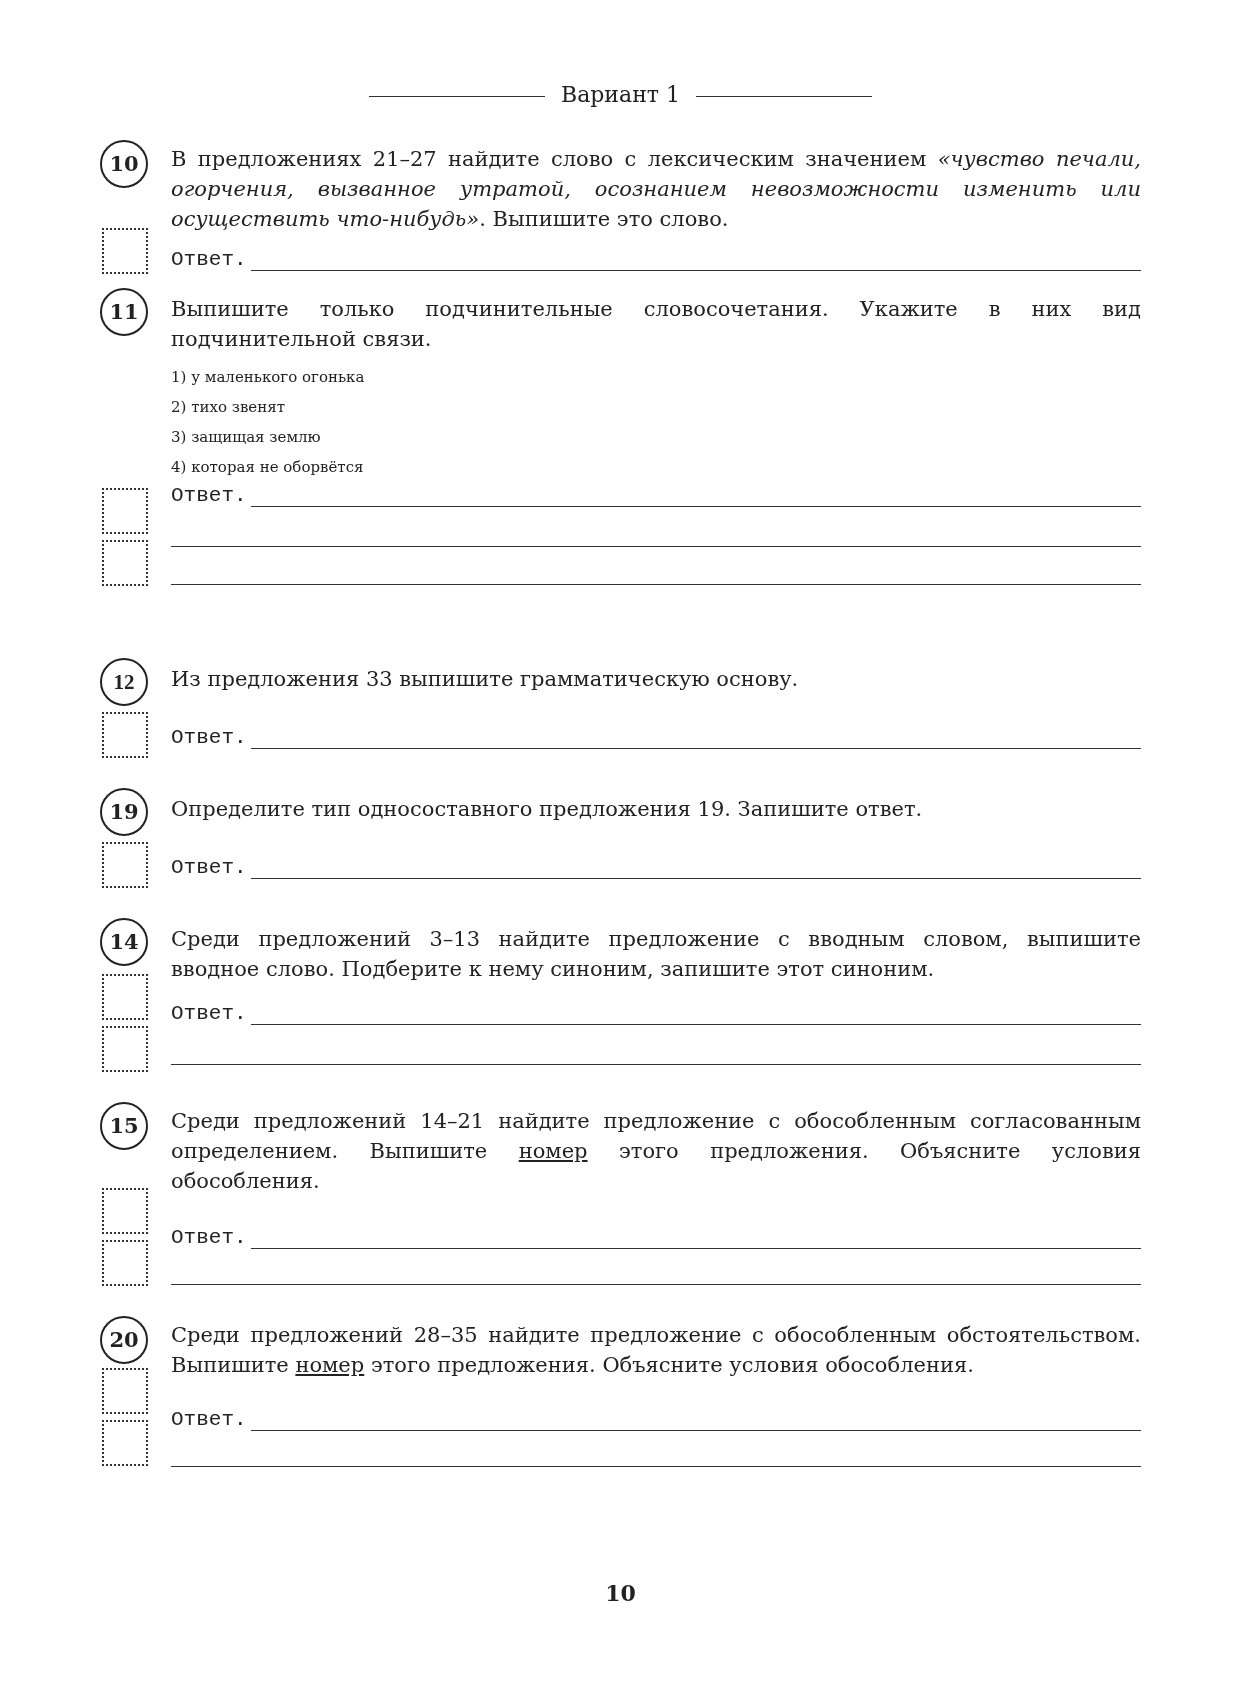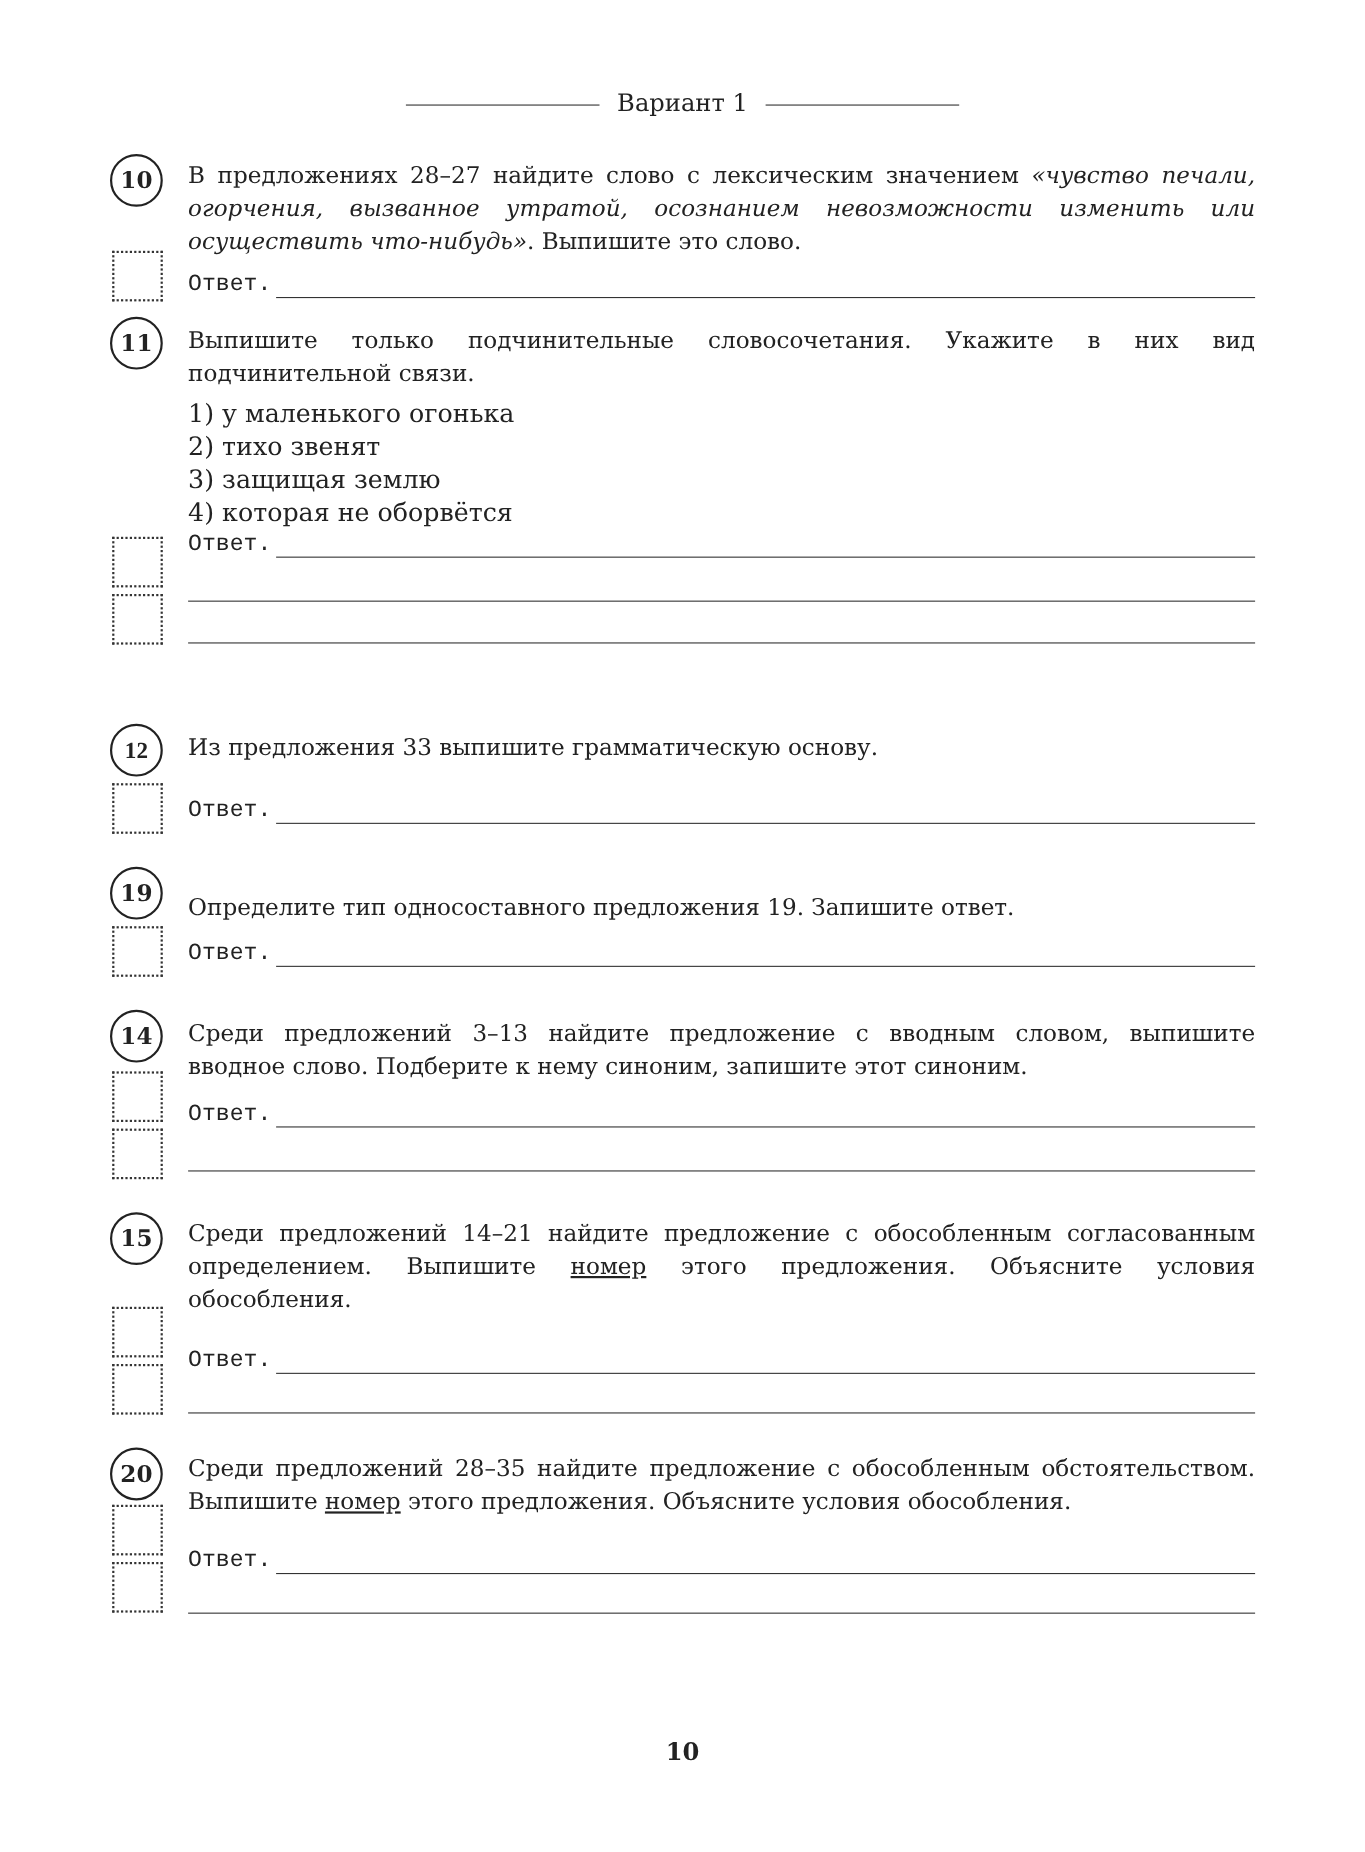"В предложениях 28–27 найдите слово" span { text: 28 -> 21 }
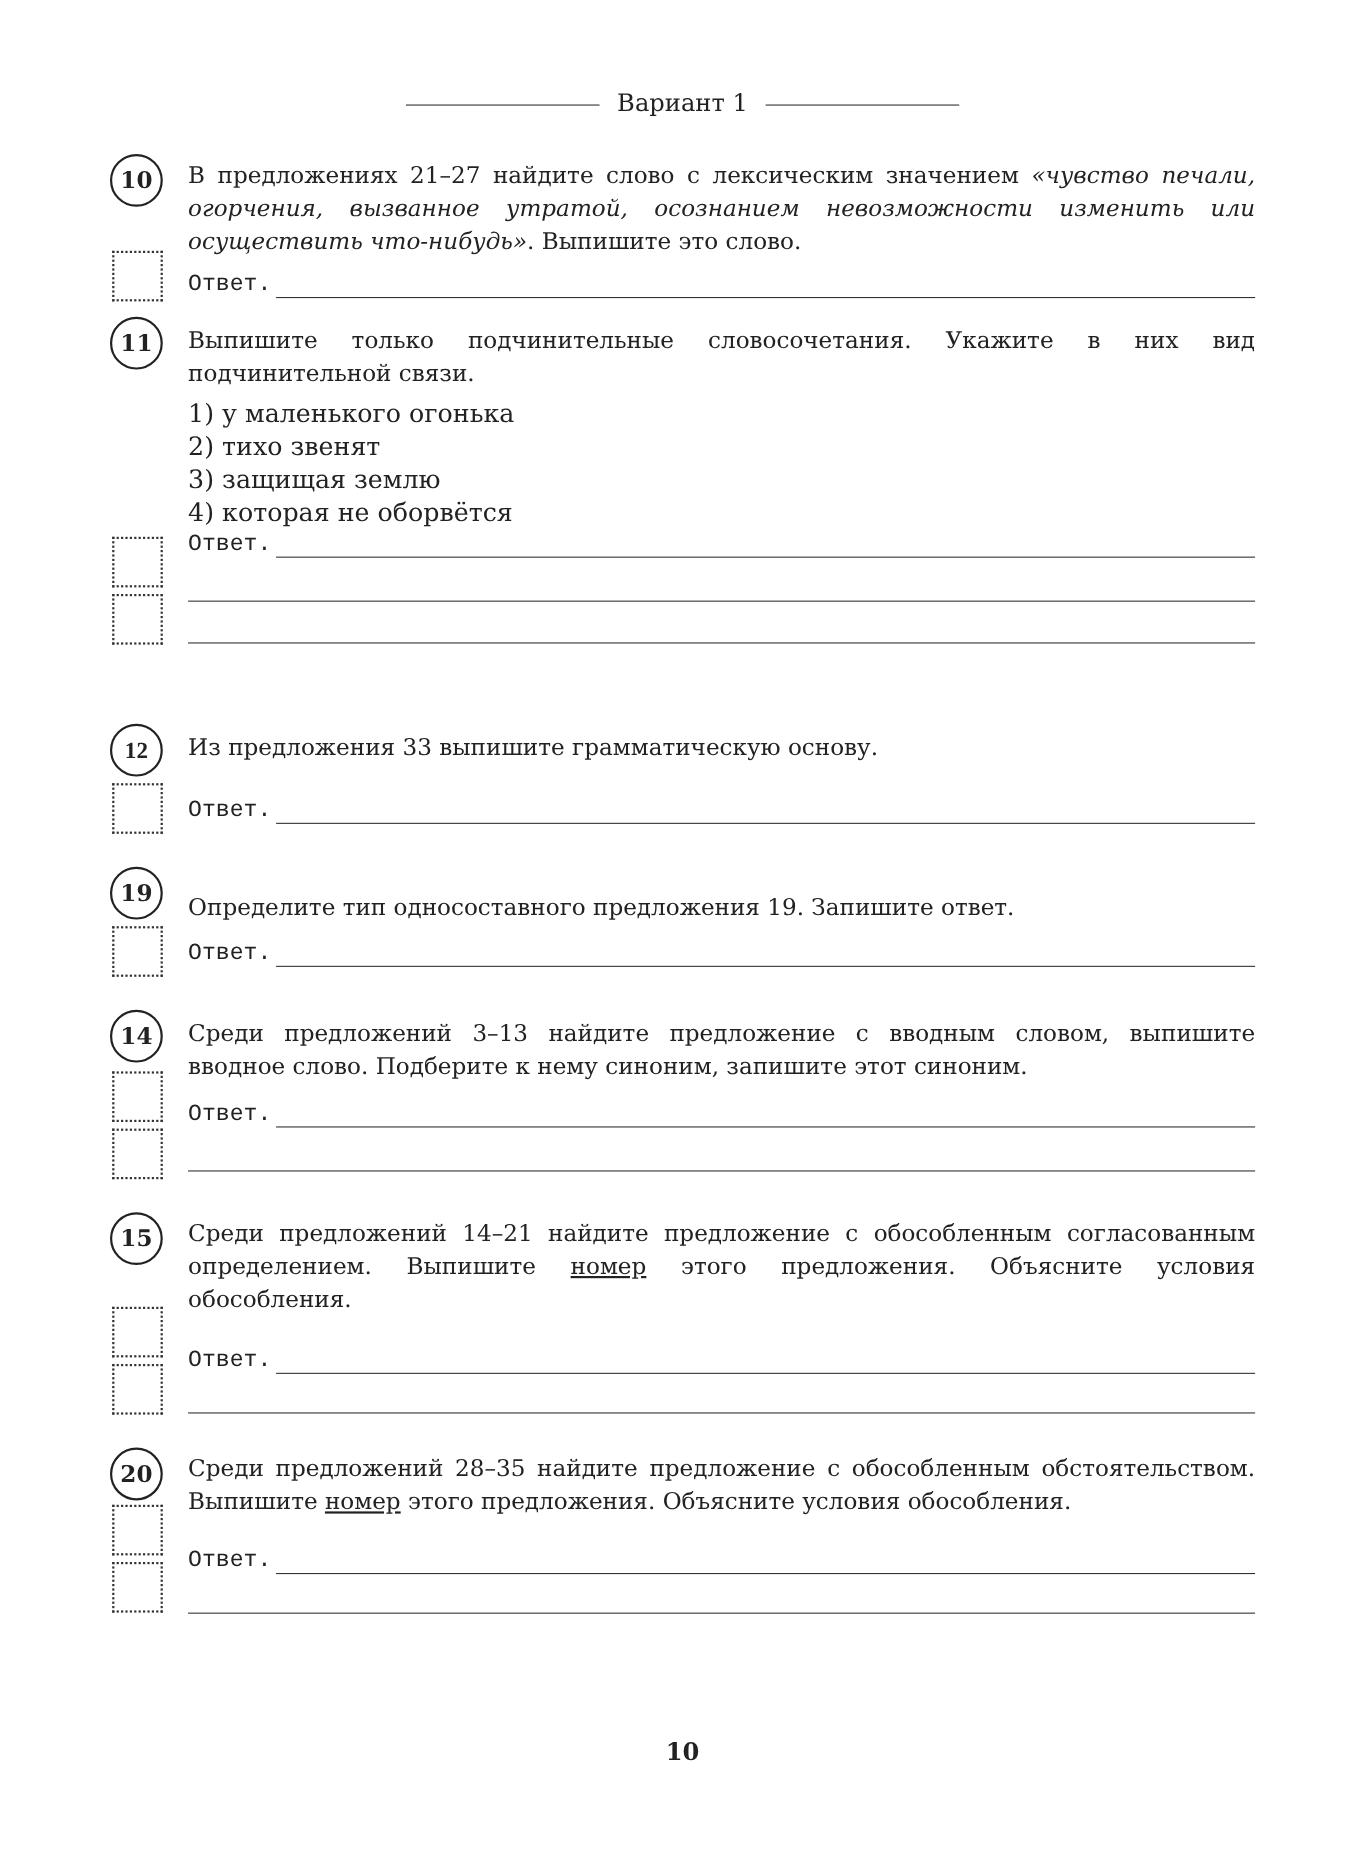"1) у маленького огонька" .list { font-size: 23px -> 15px }
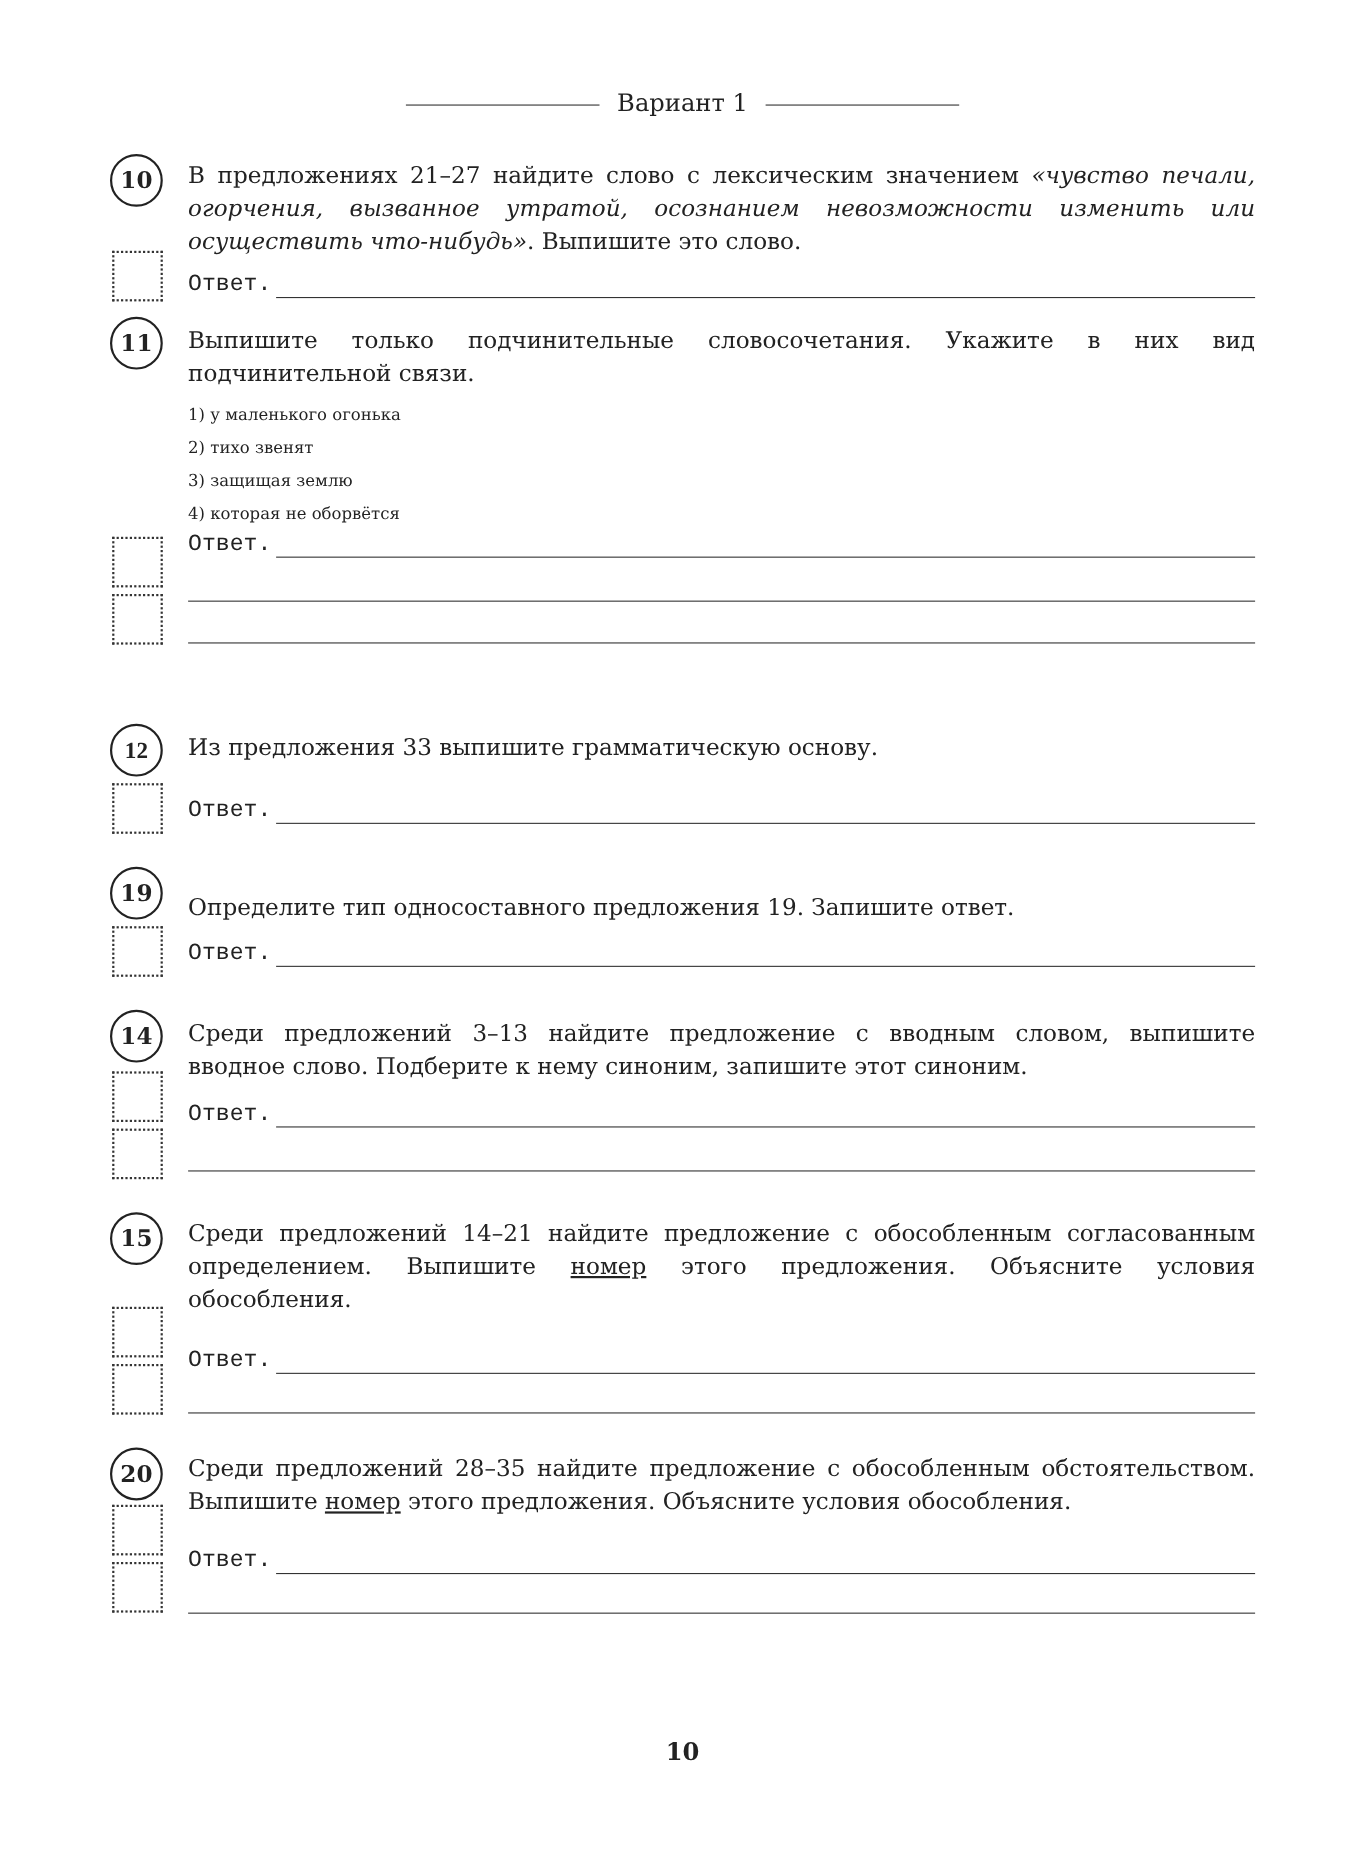"Определите тип односоставного" div.text { top: 22px -> 6px }
